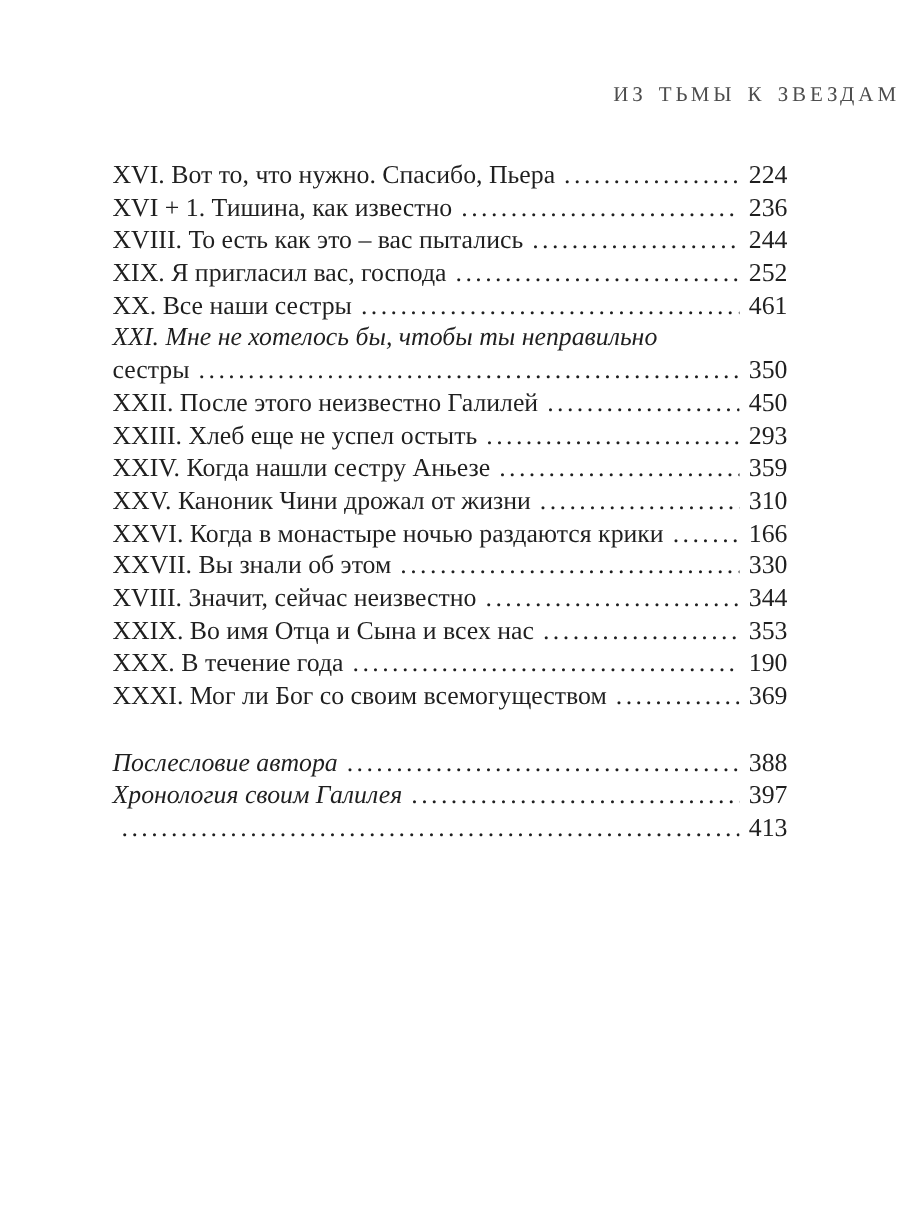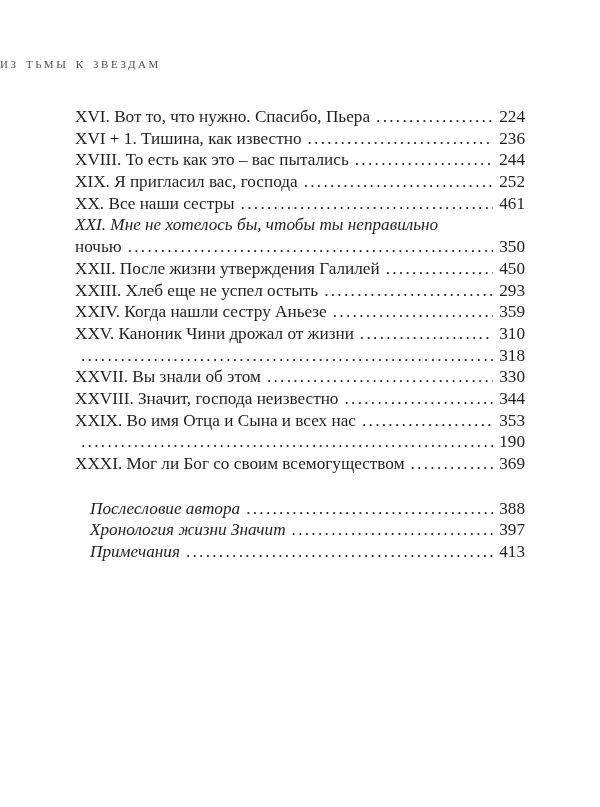"ИЗ ТЬМЫ К ЗВЕЗДАМ" .running-head { font-size: 11px -> 14px; text-align: left -> right }
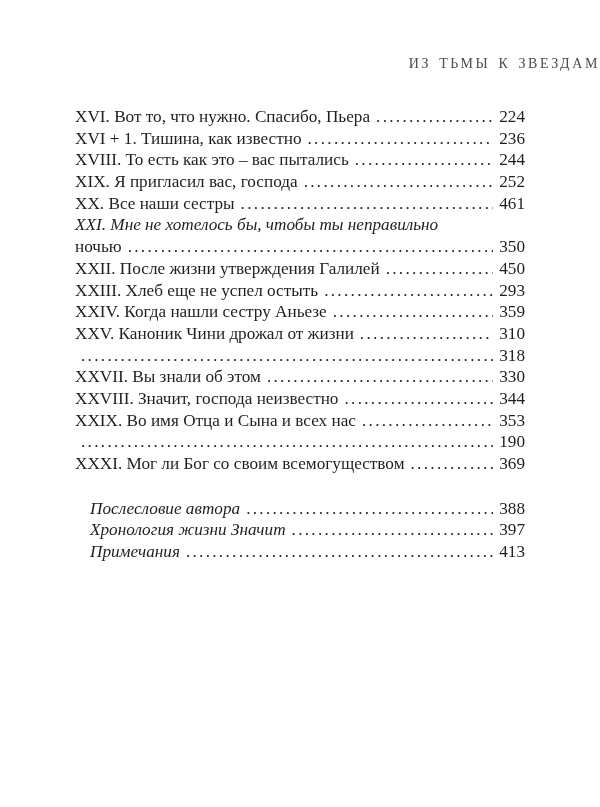"ночью" span.toc-title { text: ночью -> сестры }
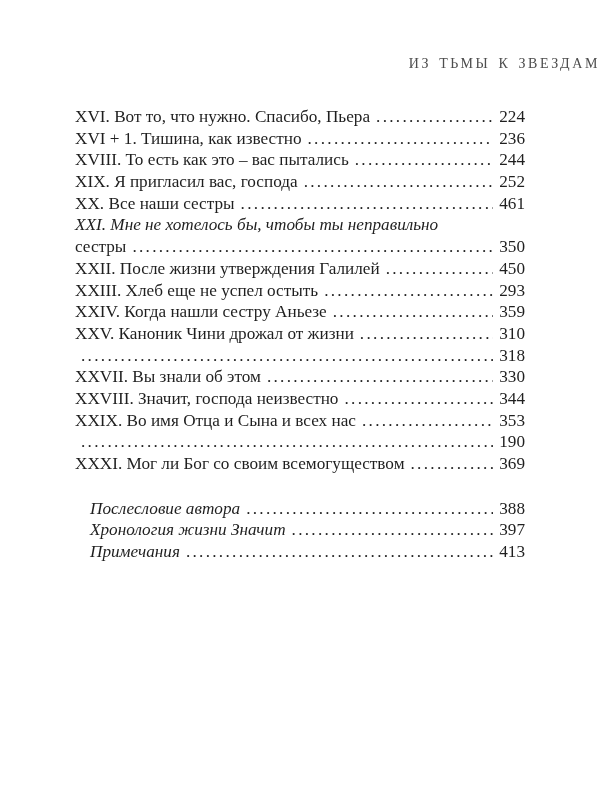"XXII. После жизни утверждения Галилей" span.toc-title { text: жизни утверждения -> этого неизвестно }
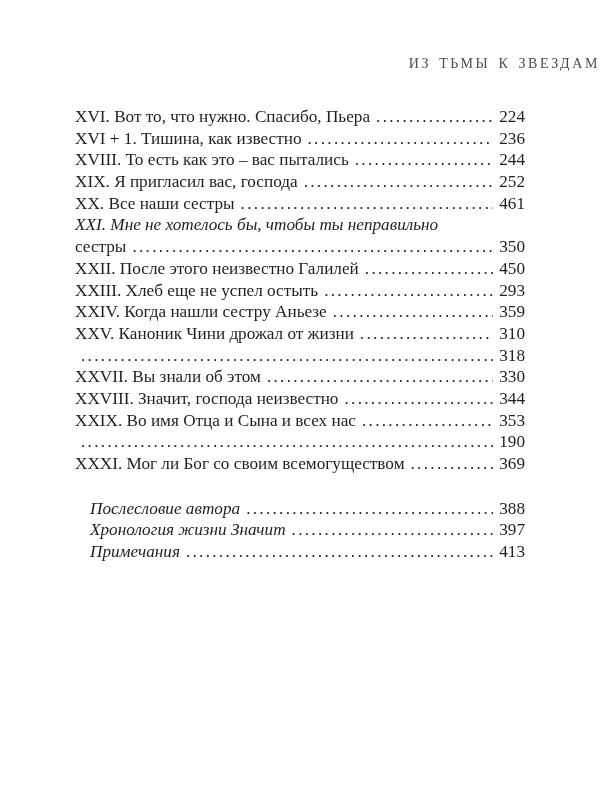"XXVI. Когда в монастыре ночью" span.toc-title { html: none -> <span>XXVI. Когда в монастыре ночью раздаются крики</span> }
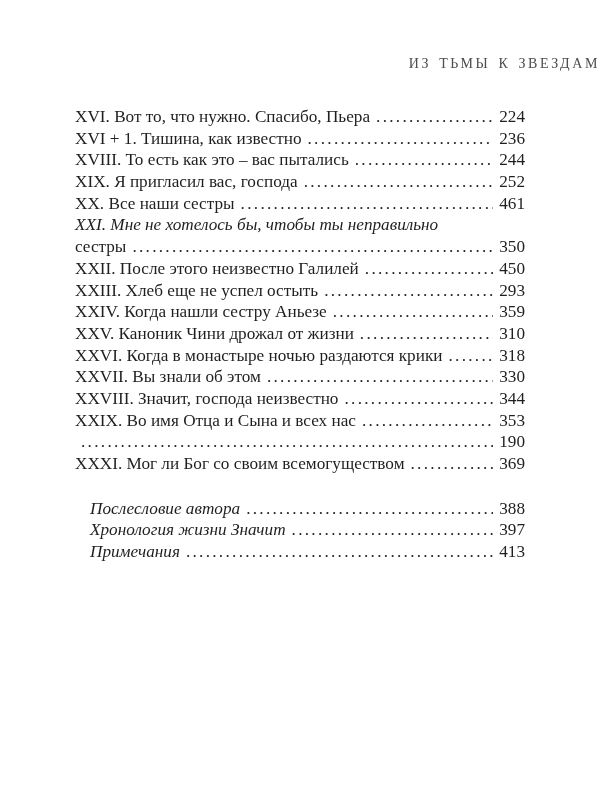"318" span.toc-page { text: 318 -> 166 }
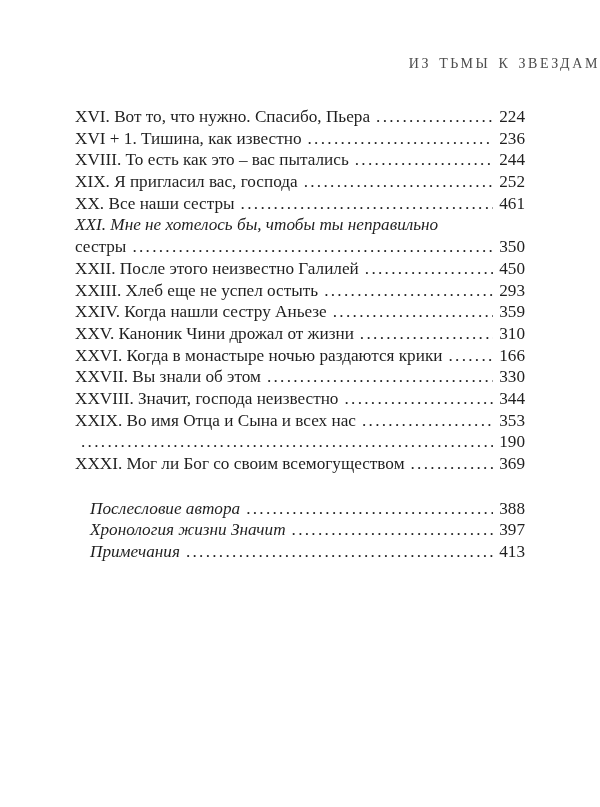"XXVIII. Значит, господа неизвестно" span.toc-title { text: XXVIII. Значит, господа -> XVIII. Значит, сейчас }
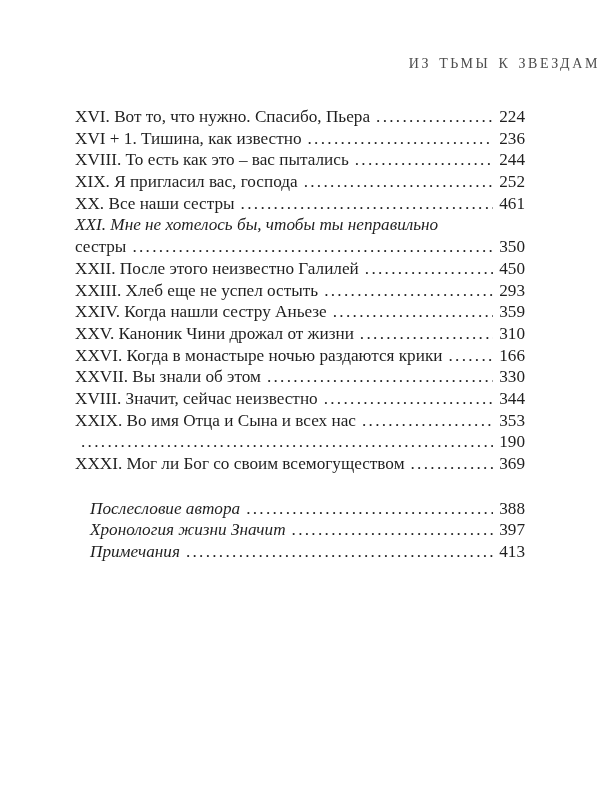"XXX. В течение года" span.toc-title { html: none -> <span>XXX. В течение года</span> }
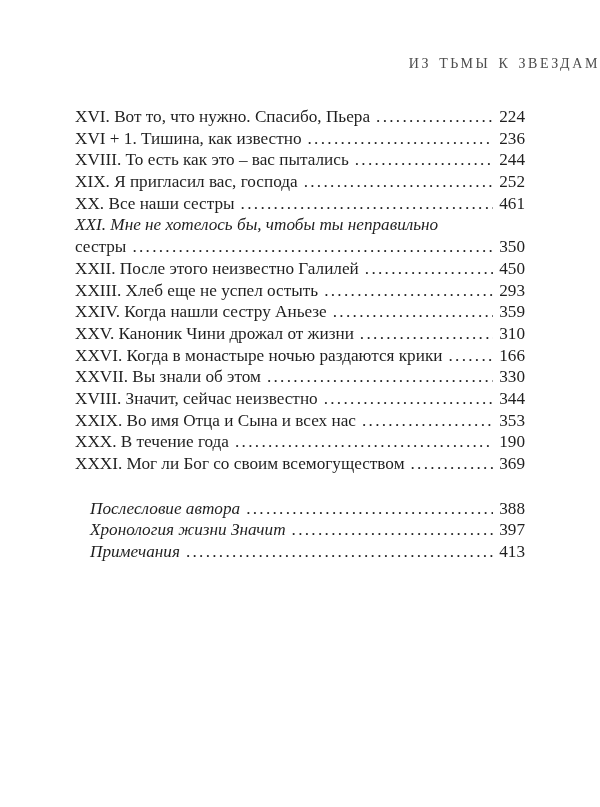"Послесловие автора" .back-matter .toc-title { margin-left: 15px -> none }
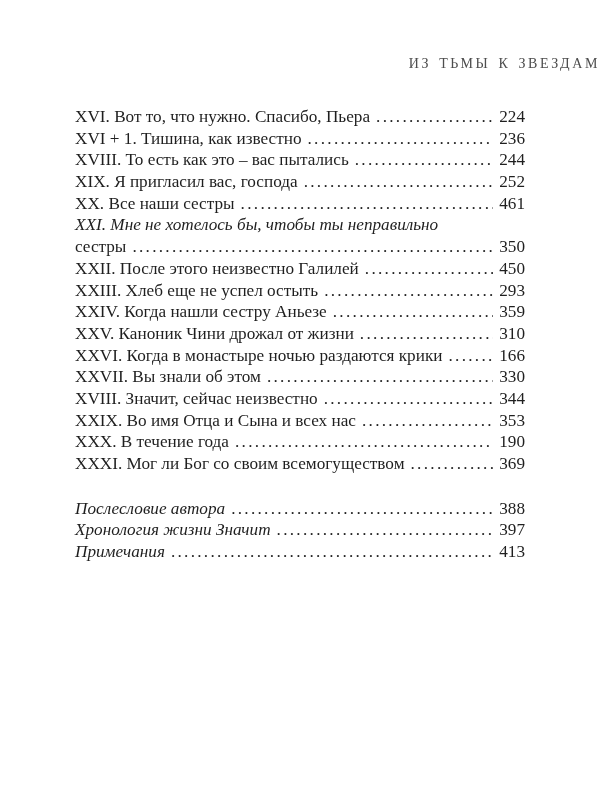"Хронология жизни Значит" span.toc-title { text: жизни Значит -> своим Галилея }
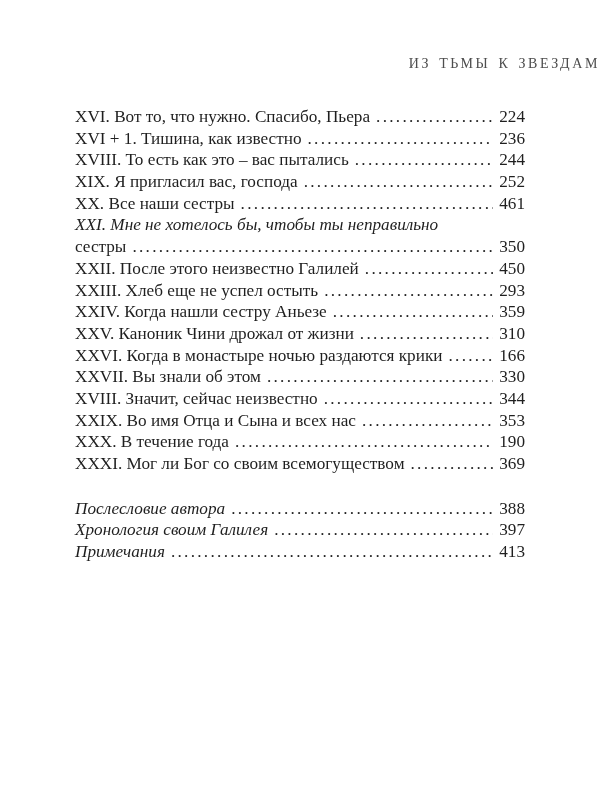"Примечания" span.toc-title { html: <span>Примечания</span> -> none }
